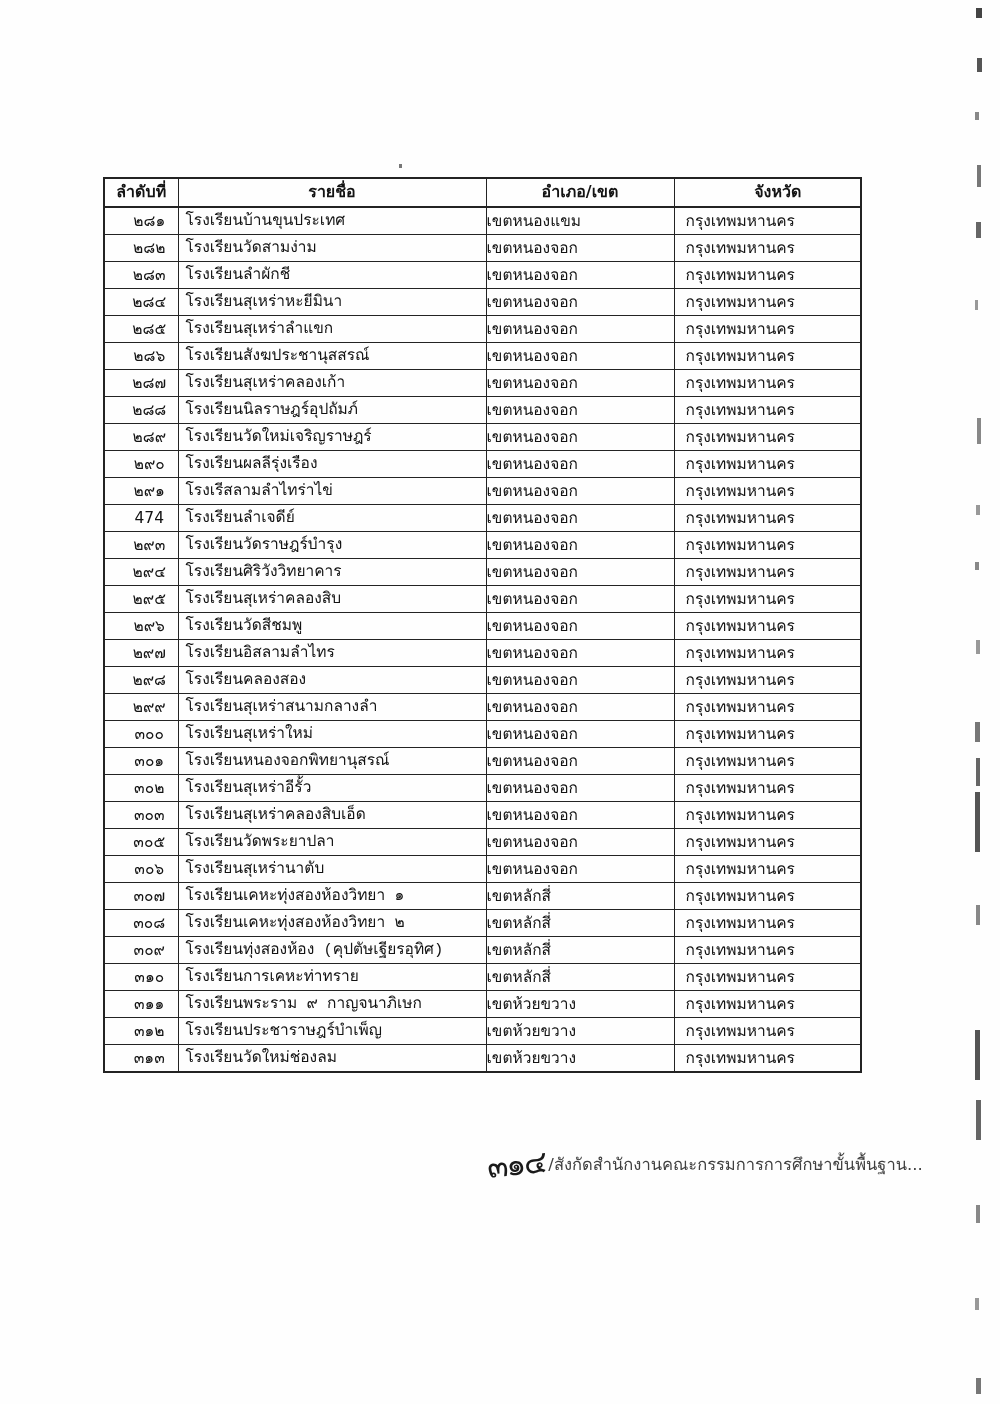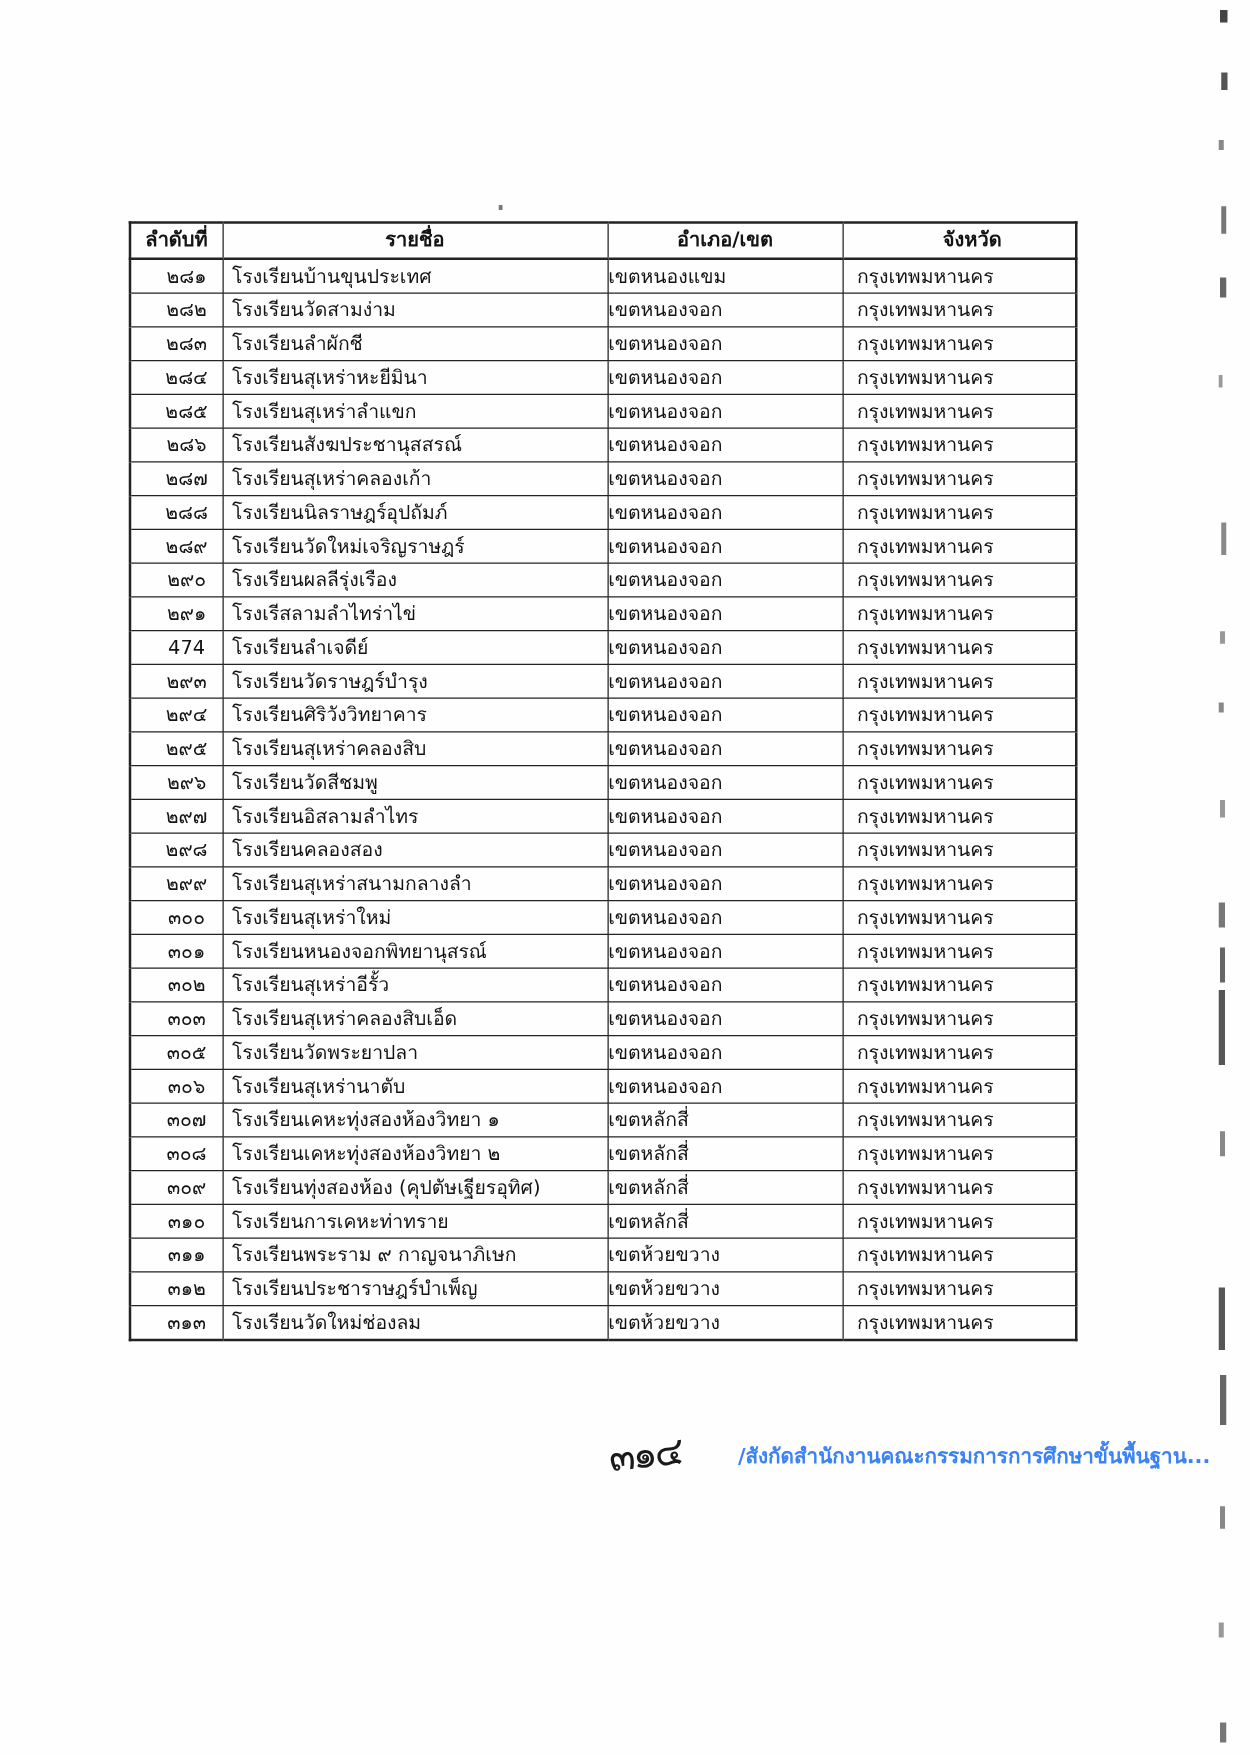"โรงเรียนบ้านขุนประเทศ" .school-table tbody td.cell-name { font-family: none -> Liberation Mono, monospace }
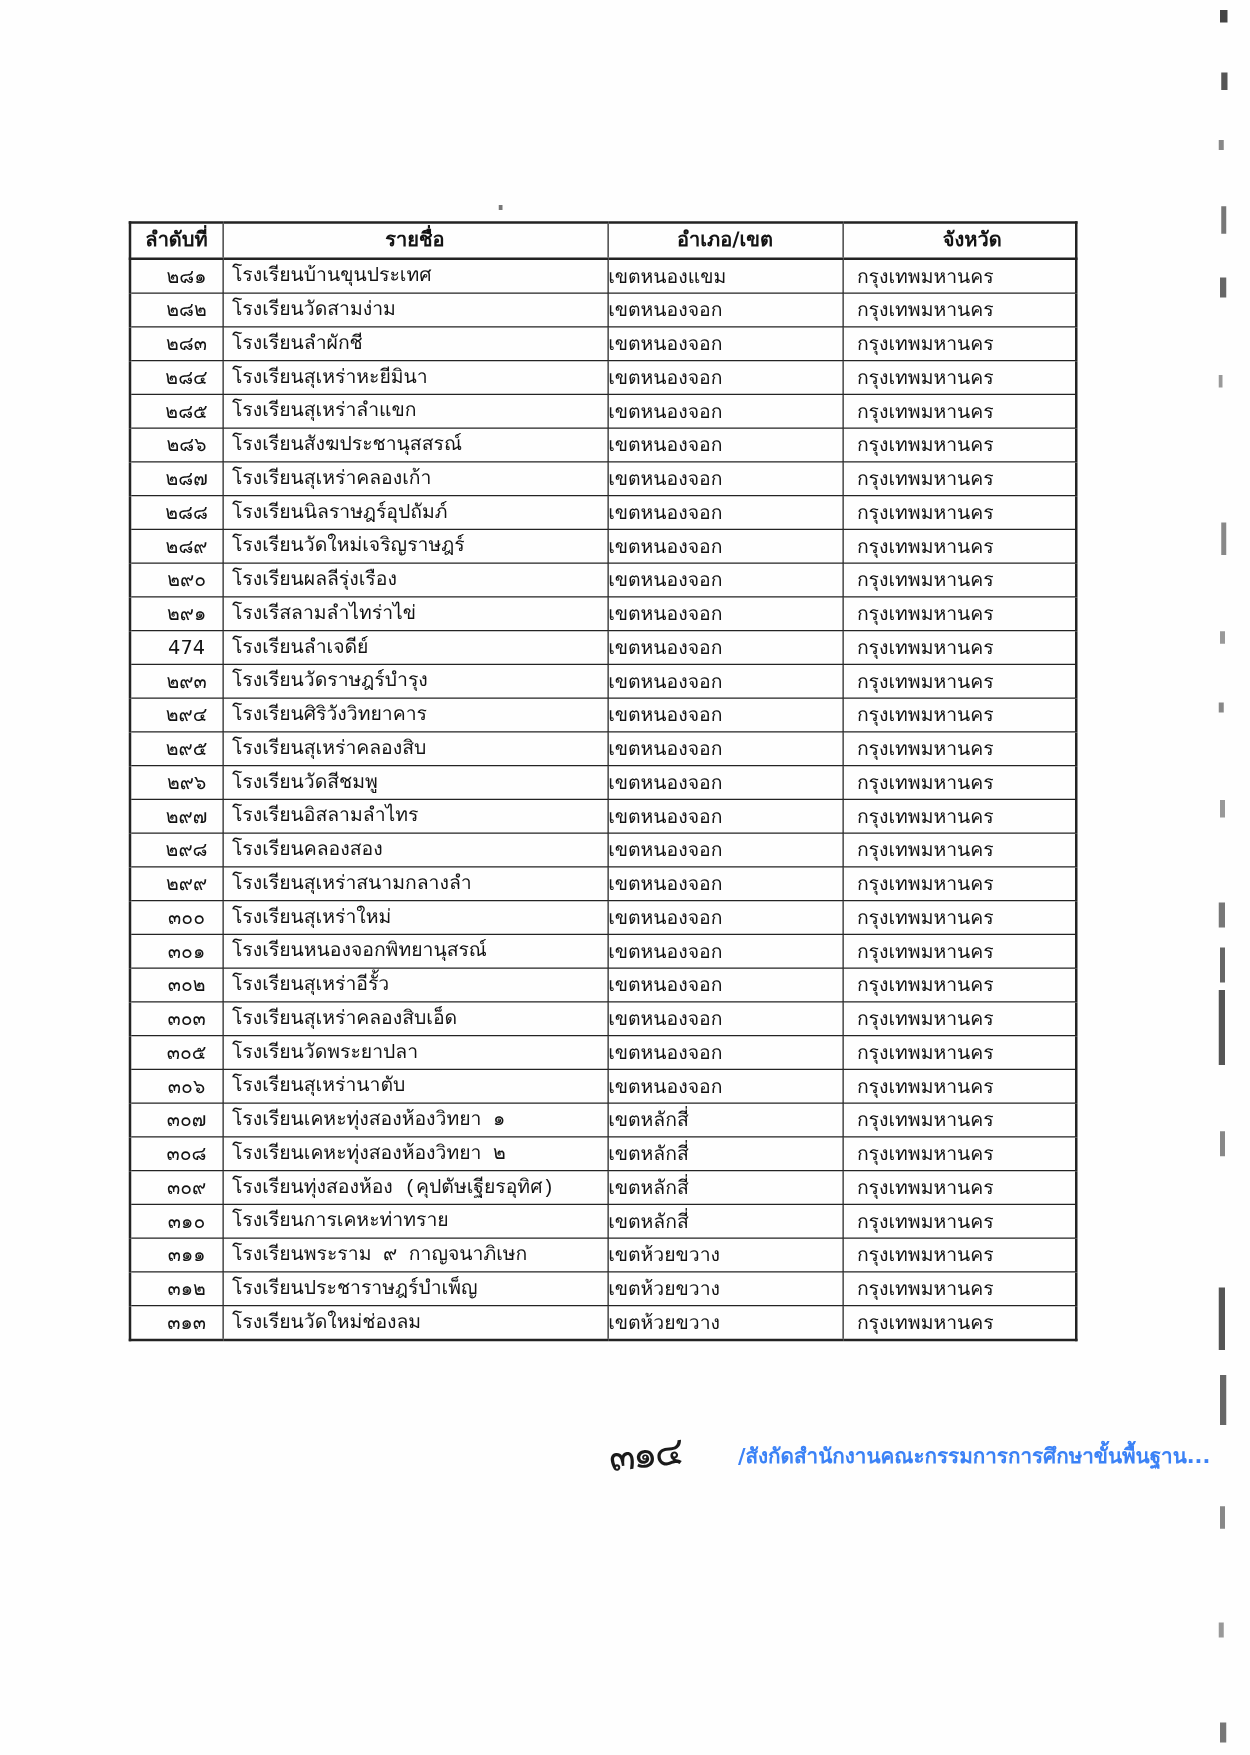"/สังกัดสำนักงานคณะกรรมการการศึกษาขั้นพื้" .footer-print { color: #3b82f6 -> #404040; font-weight: bold -> normal; margin-left: 42px -> none }
